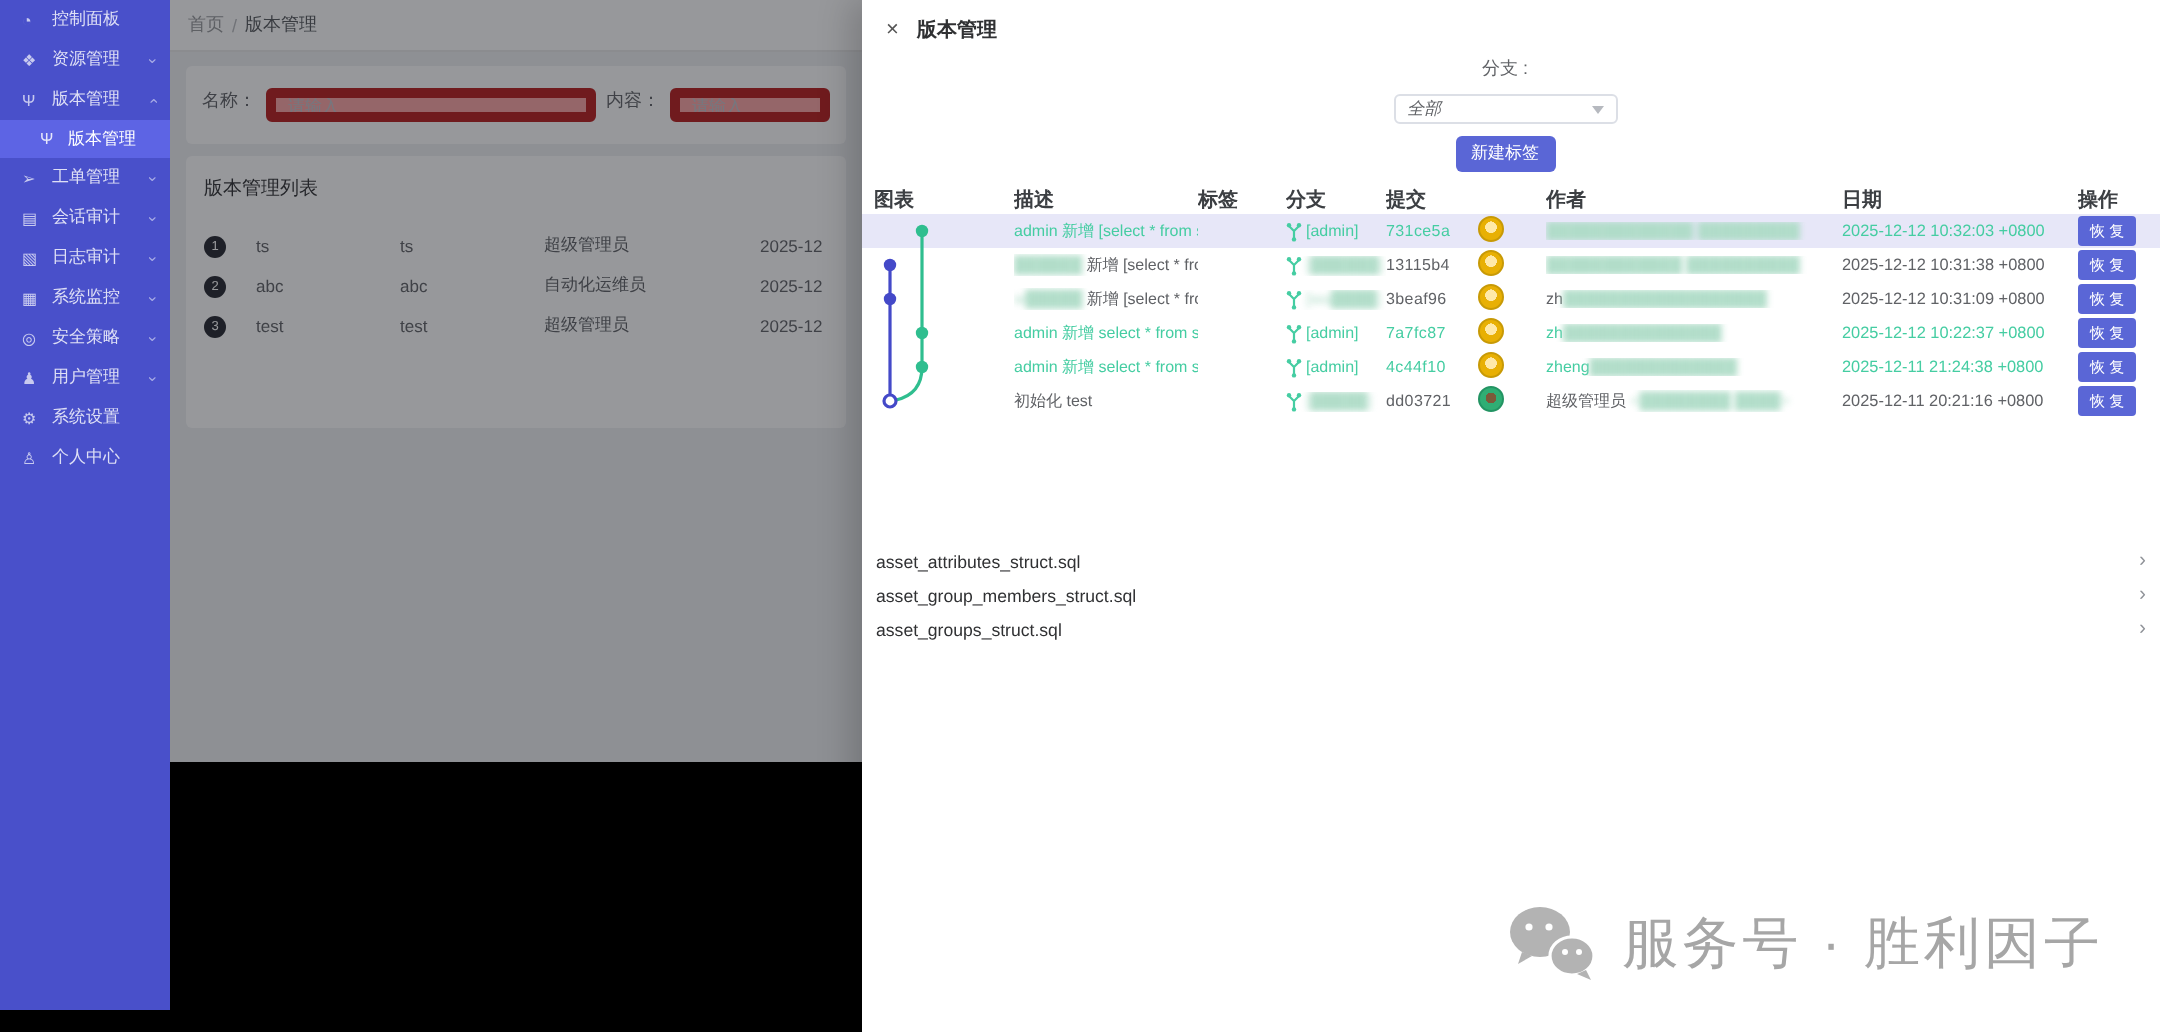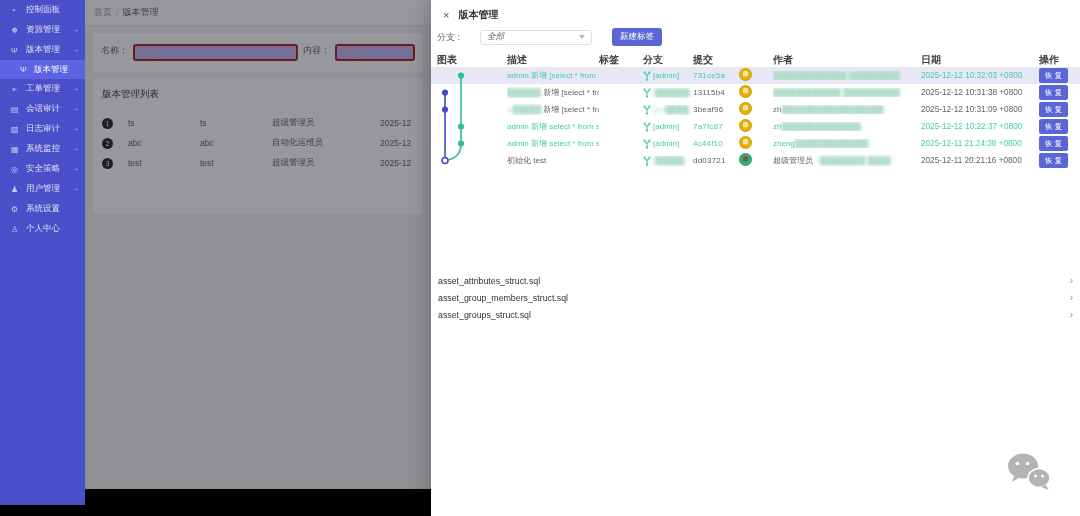"首页" .main { height: 489px -> 381px }
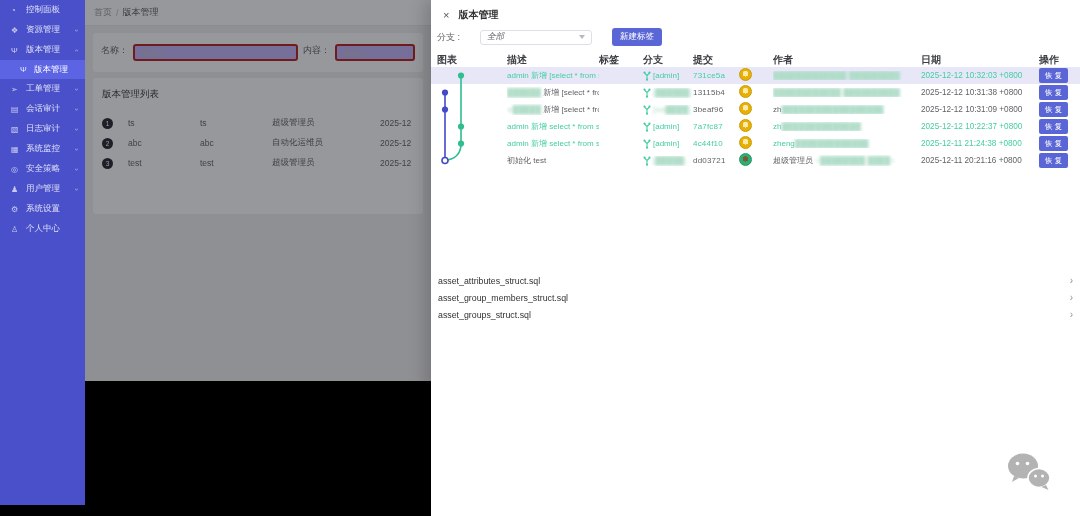"分支 :" .d-controls { flex-direction: none -> column; gap: 20px -> 6px }
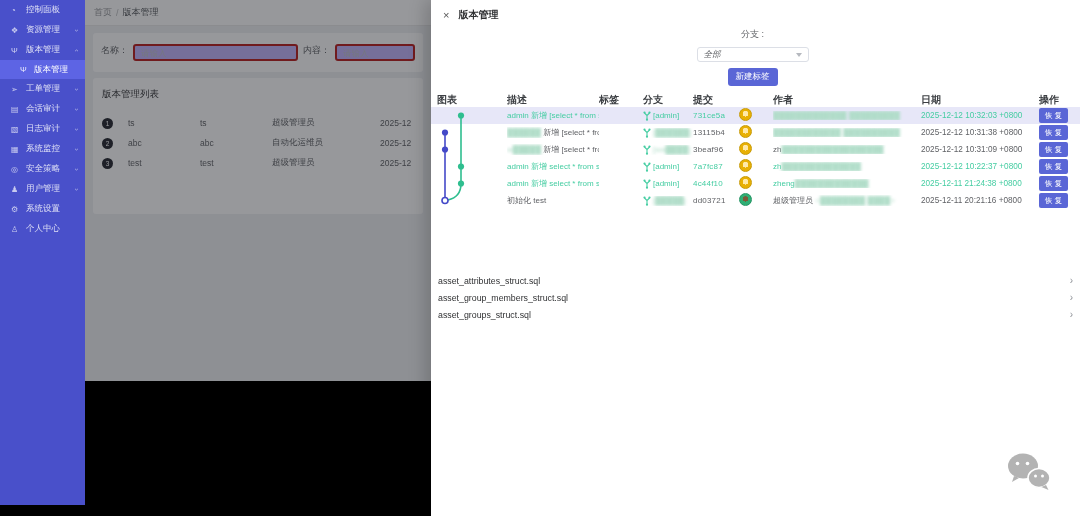"请输入" .f-input { background: #c4b5fd -> #fca5a5; border: 2px solid #b91c1c -> 5px solid #b91c1c }
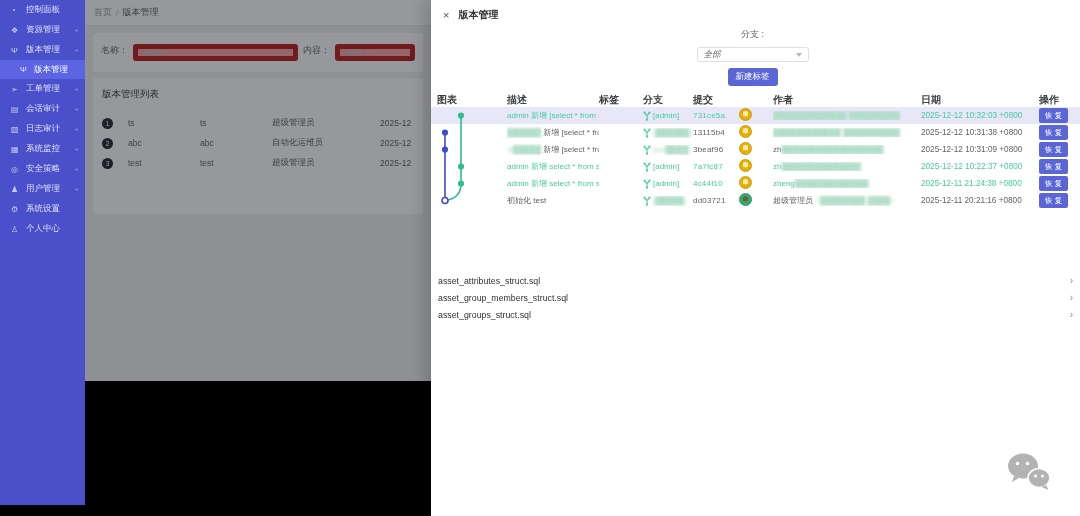"服务号 · 胜利因子" span { html: none -> <span>服务号 · 胜利因子</span> }
